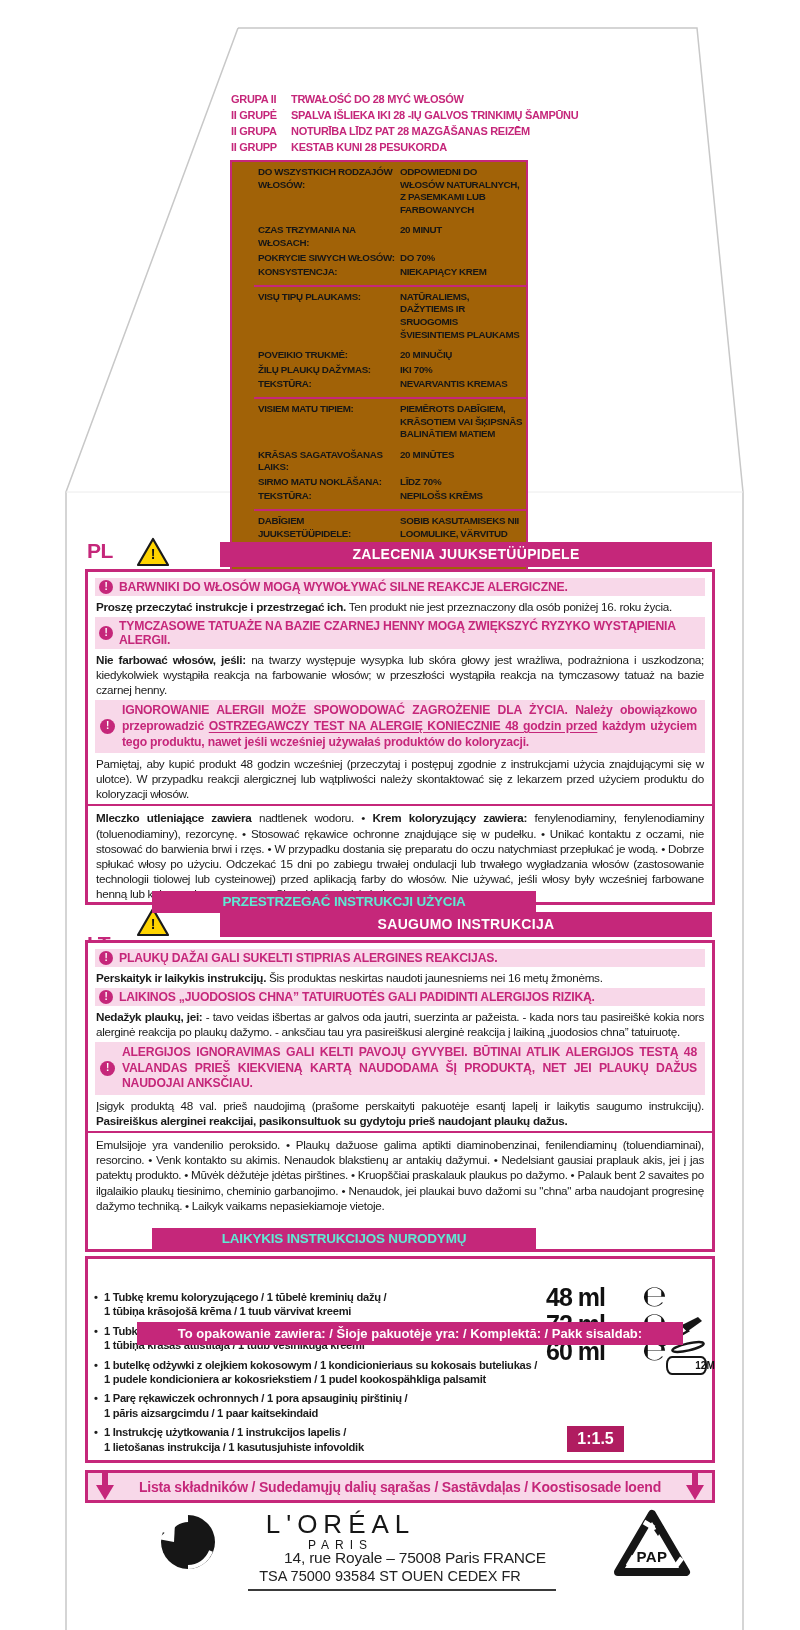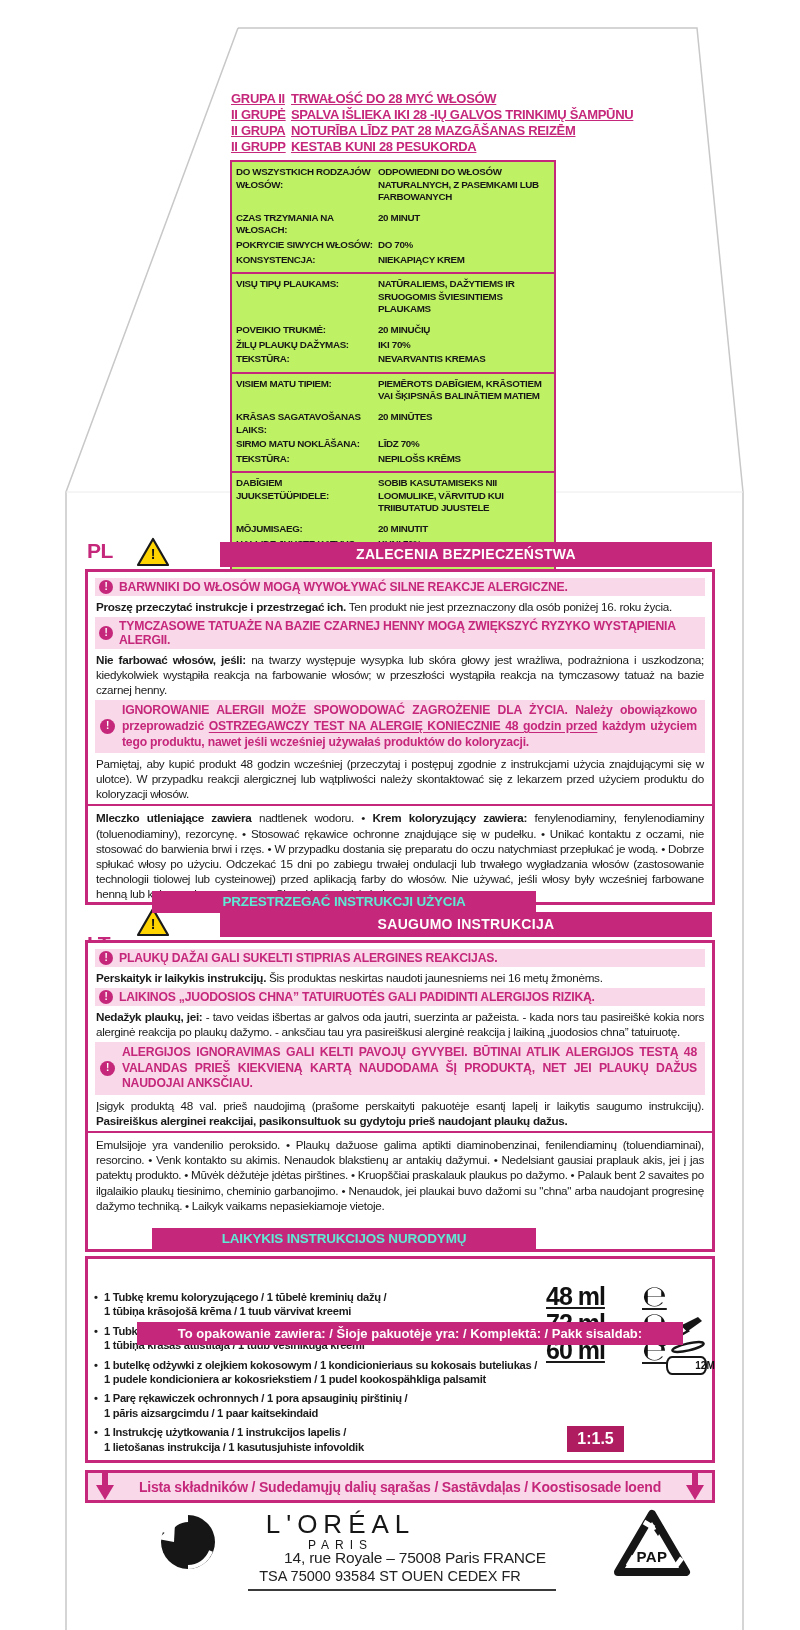"GRUPA II" .group-row { font-size: 13px -> 11px; text-decoration: underline -> none }
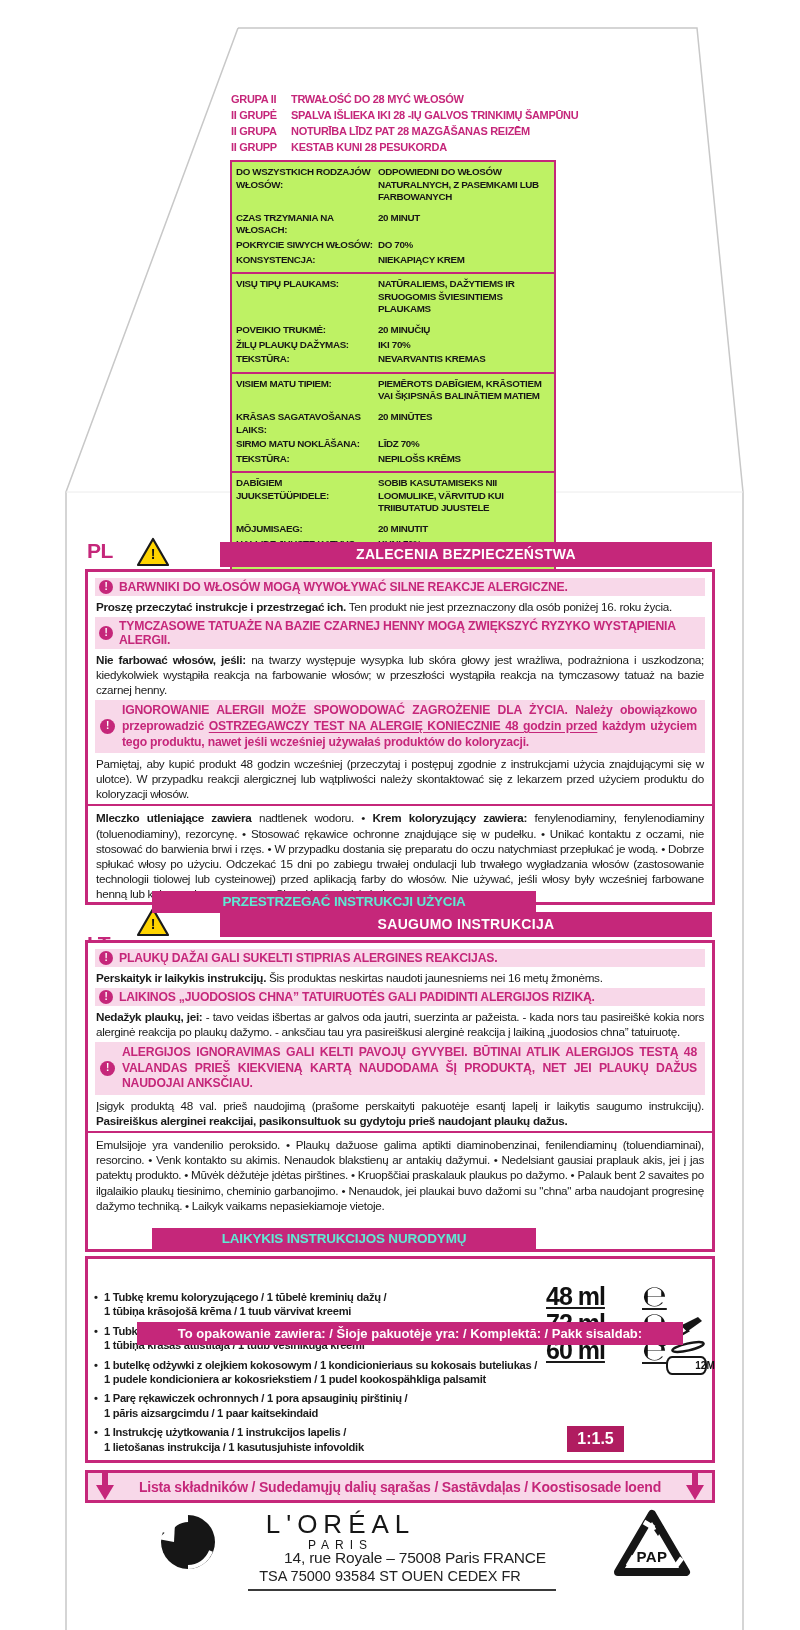"DO WSZYSTKICH RODZAJÓW WŁOSÓW:" .spec-table { background: #bef264 -> #a16207; padding-left: none -> 22px; width: 326px -> 298px }
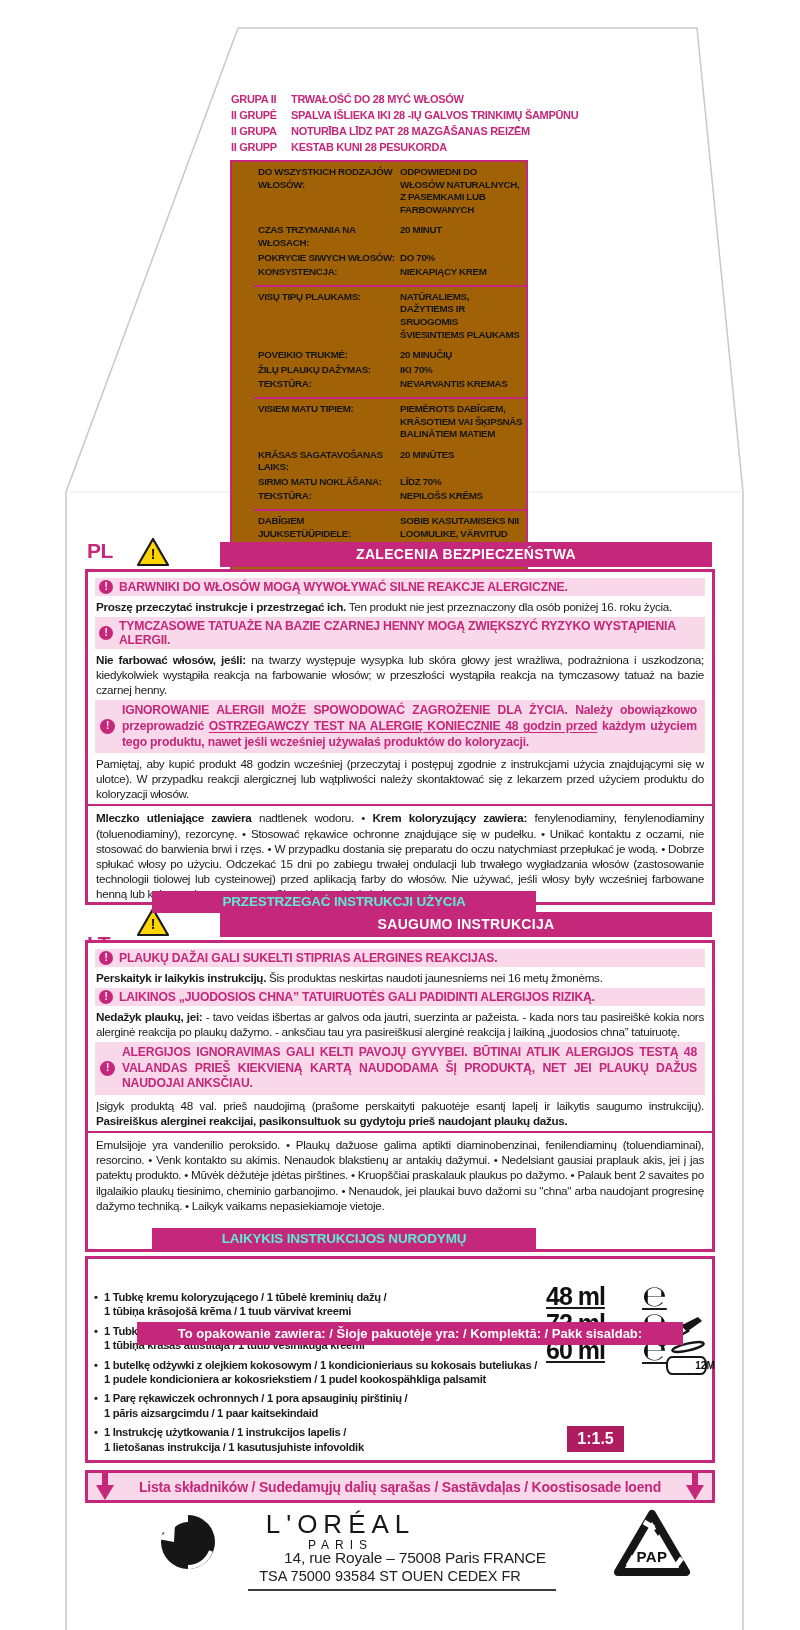"ZALECENIA BEZPIECZEŃSTWA" div.hdr-band { text: BEZPIECZEŃSTWA -> JUUKSETÜÜPIDELE }
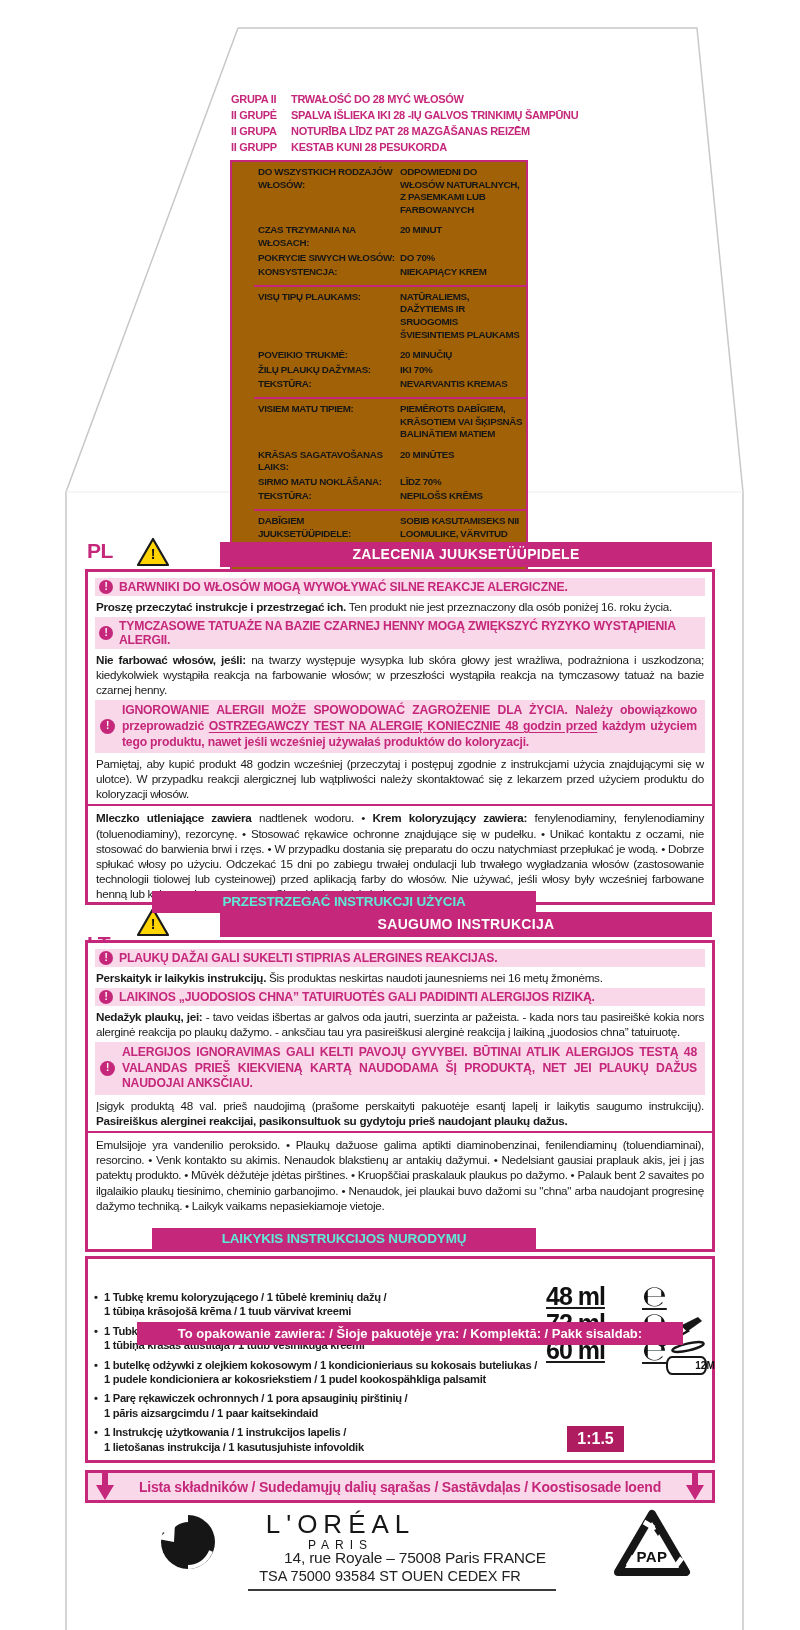"48 ml" .vol-row { align-items: center -> flex-start; text-decoration: underline -> none }
